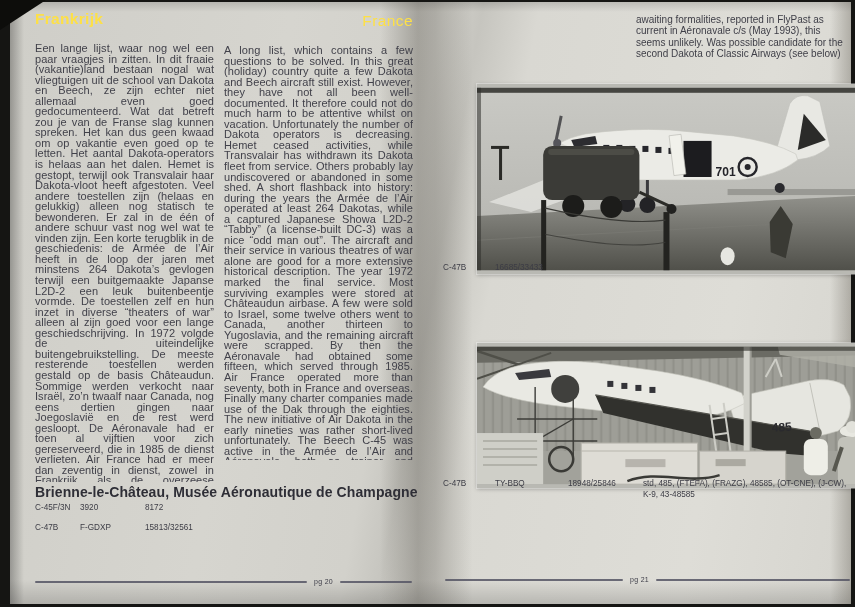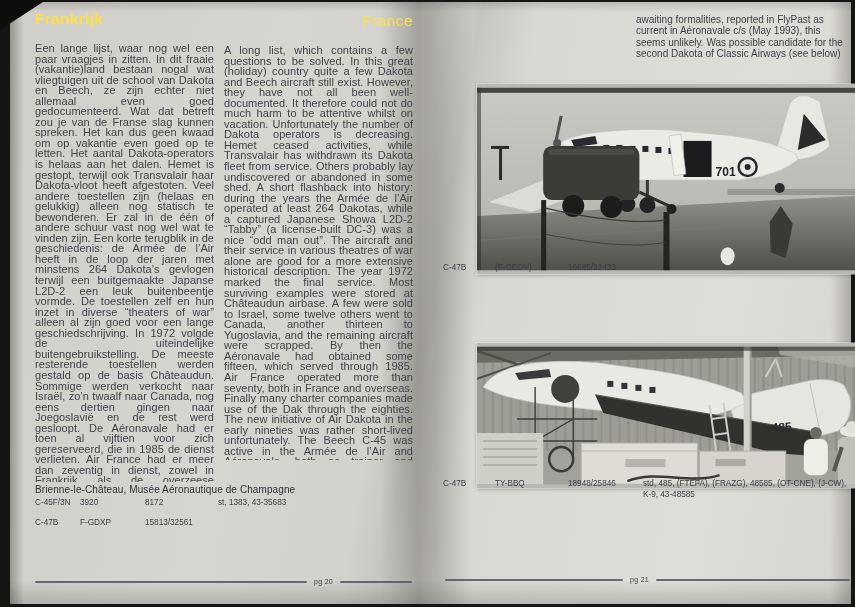"(F-GEOV)" span { html: <span>(F-GEOV)</span> -> none }
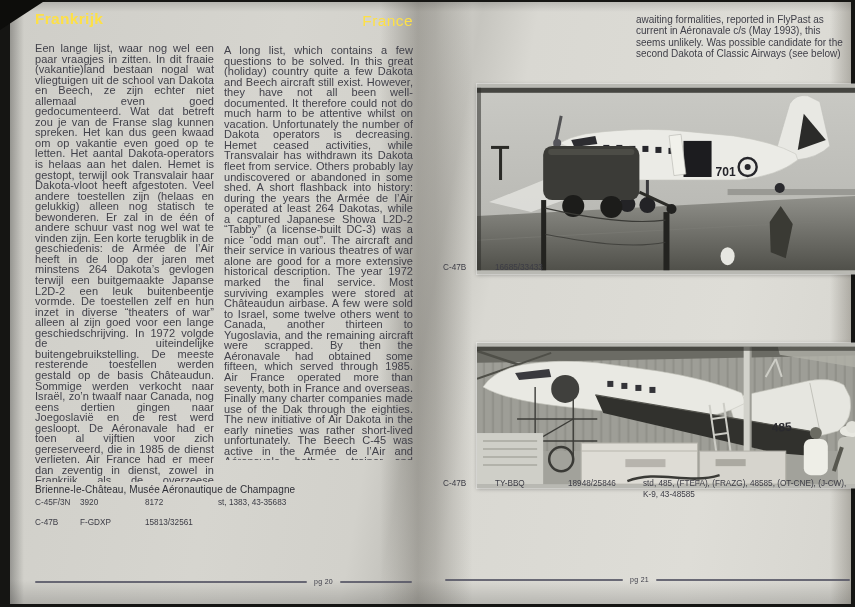"Brienne-le-Château, Musée Aéronautique" .site { font-size: 10px -> 14px; font-weight: normal -> bold }
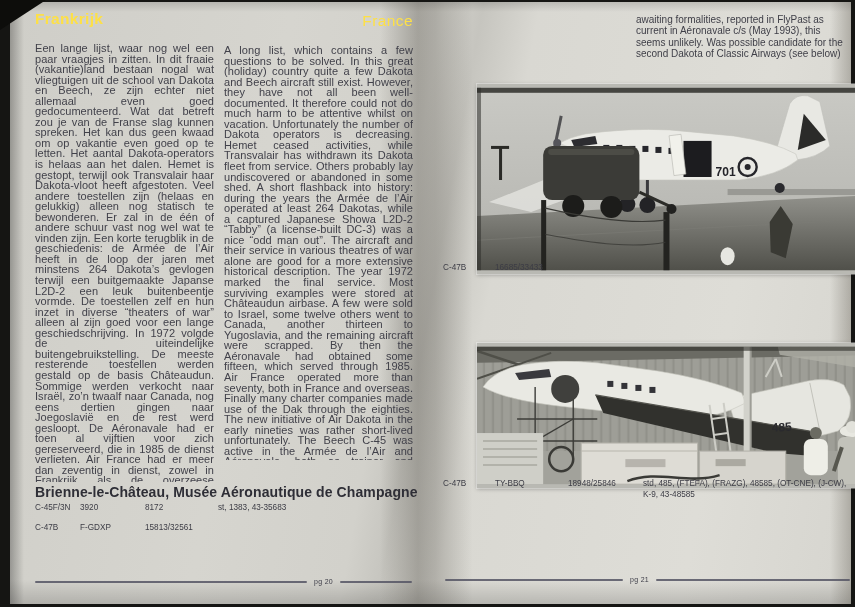"st, 1383, 43-35683" span { html: <span>st, 1383, 43-35683</span> -> none }
